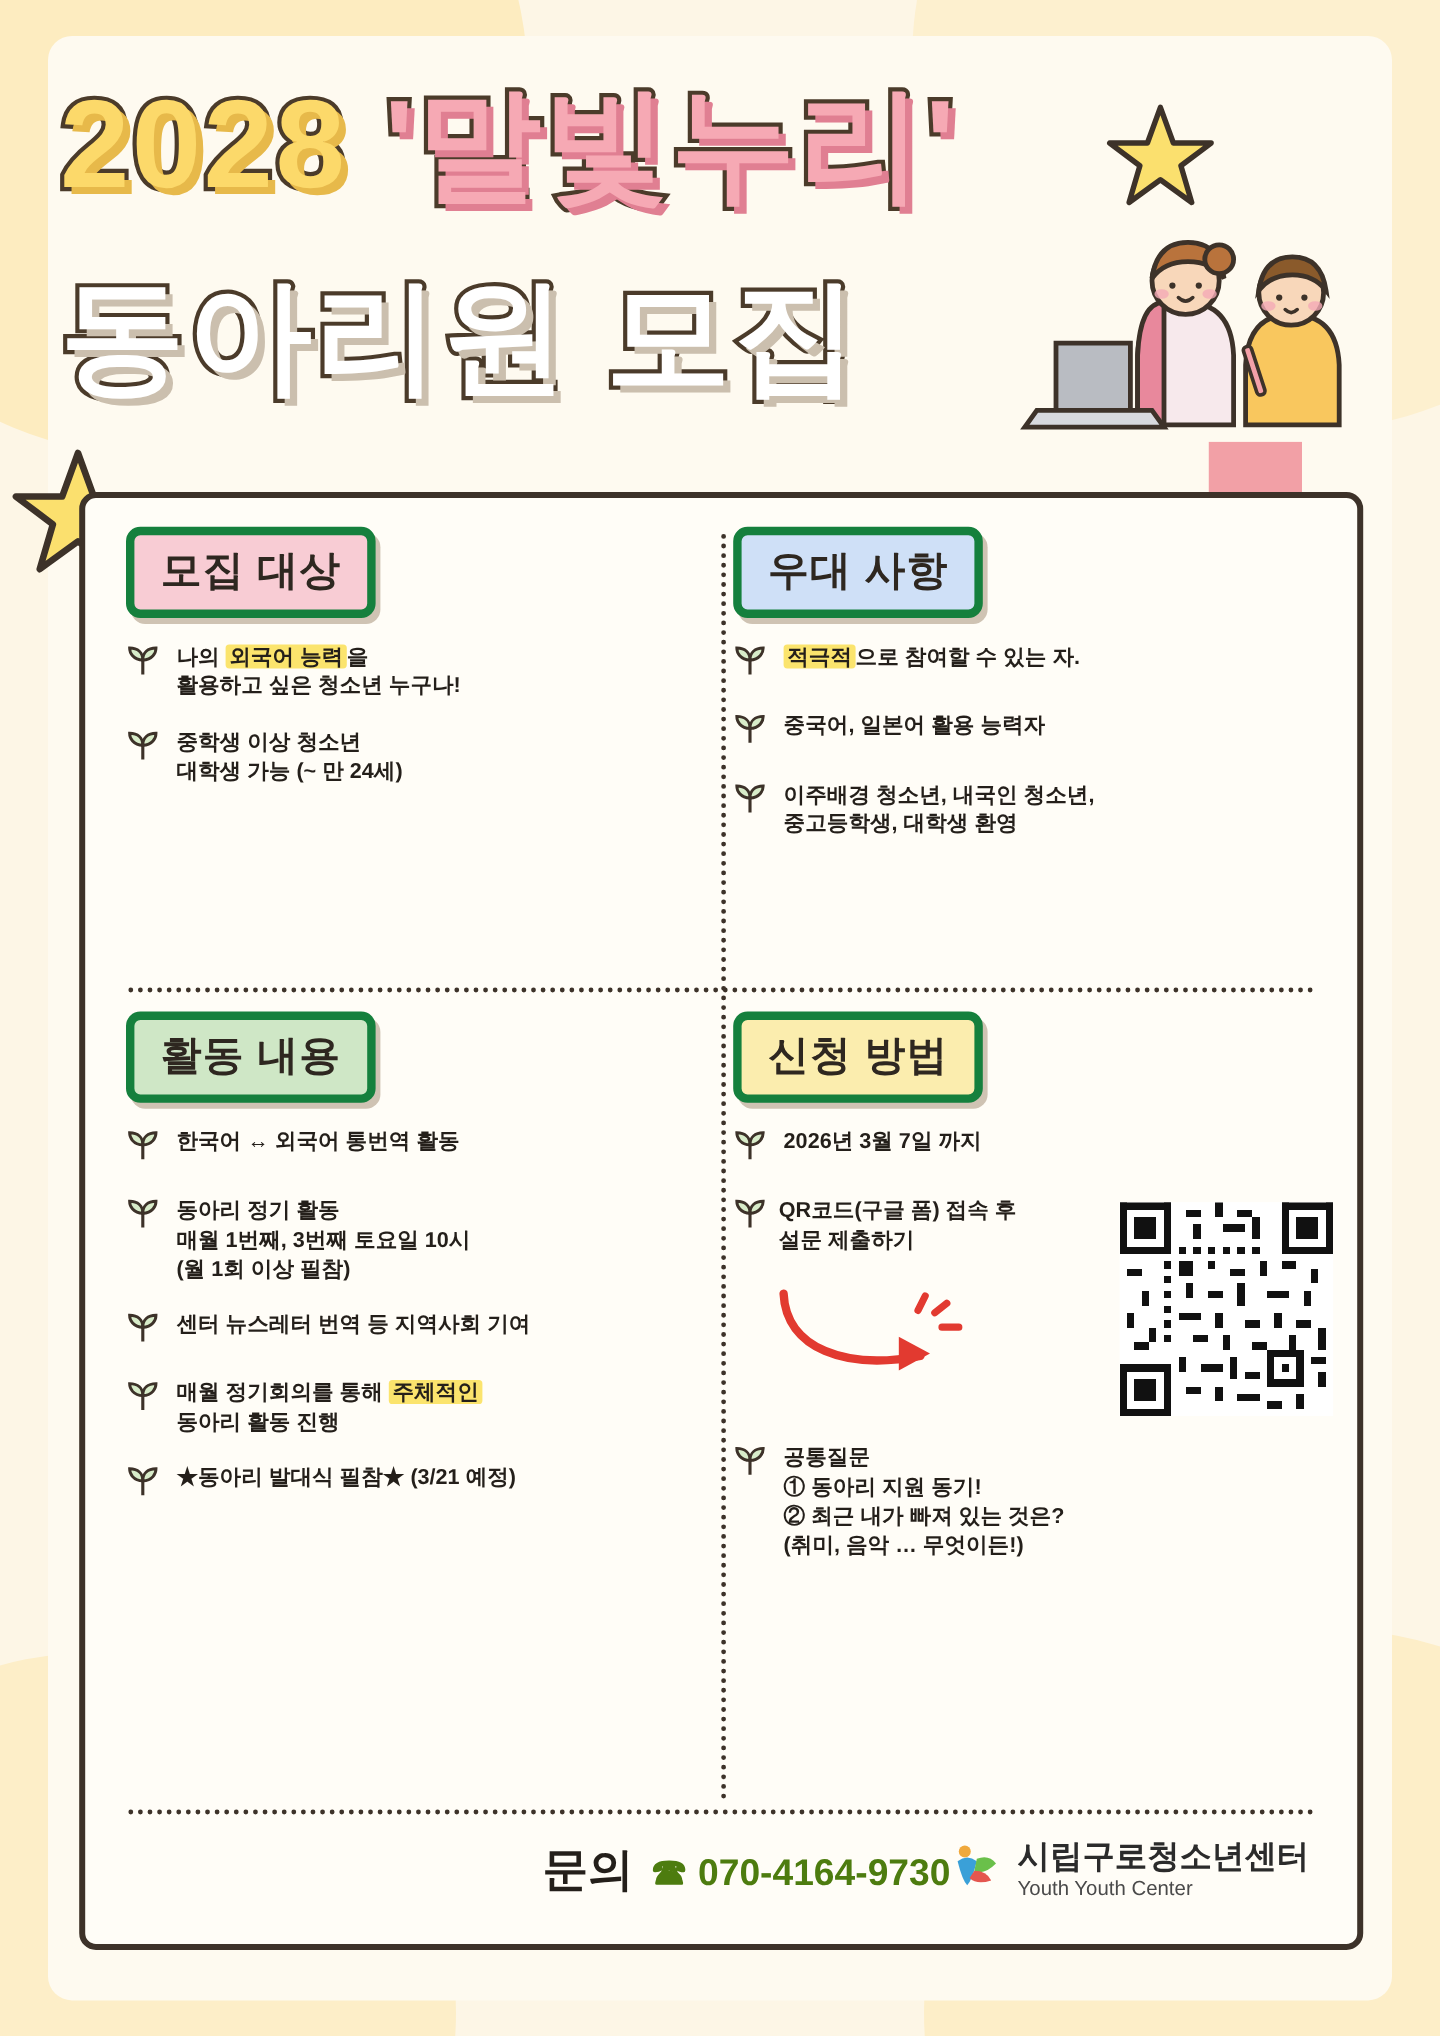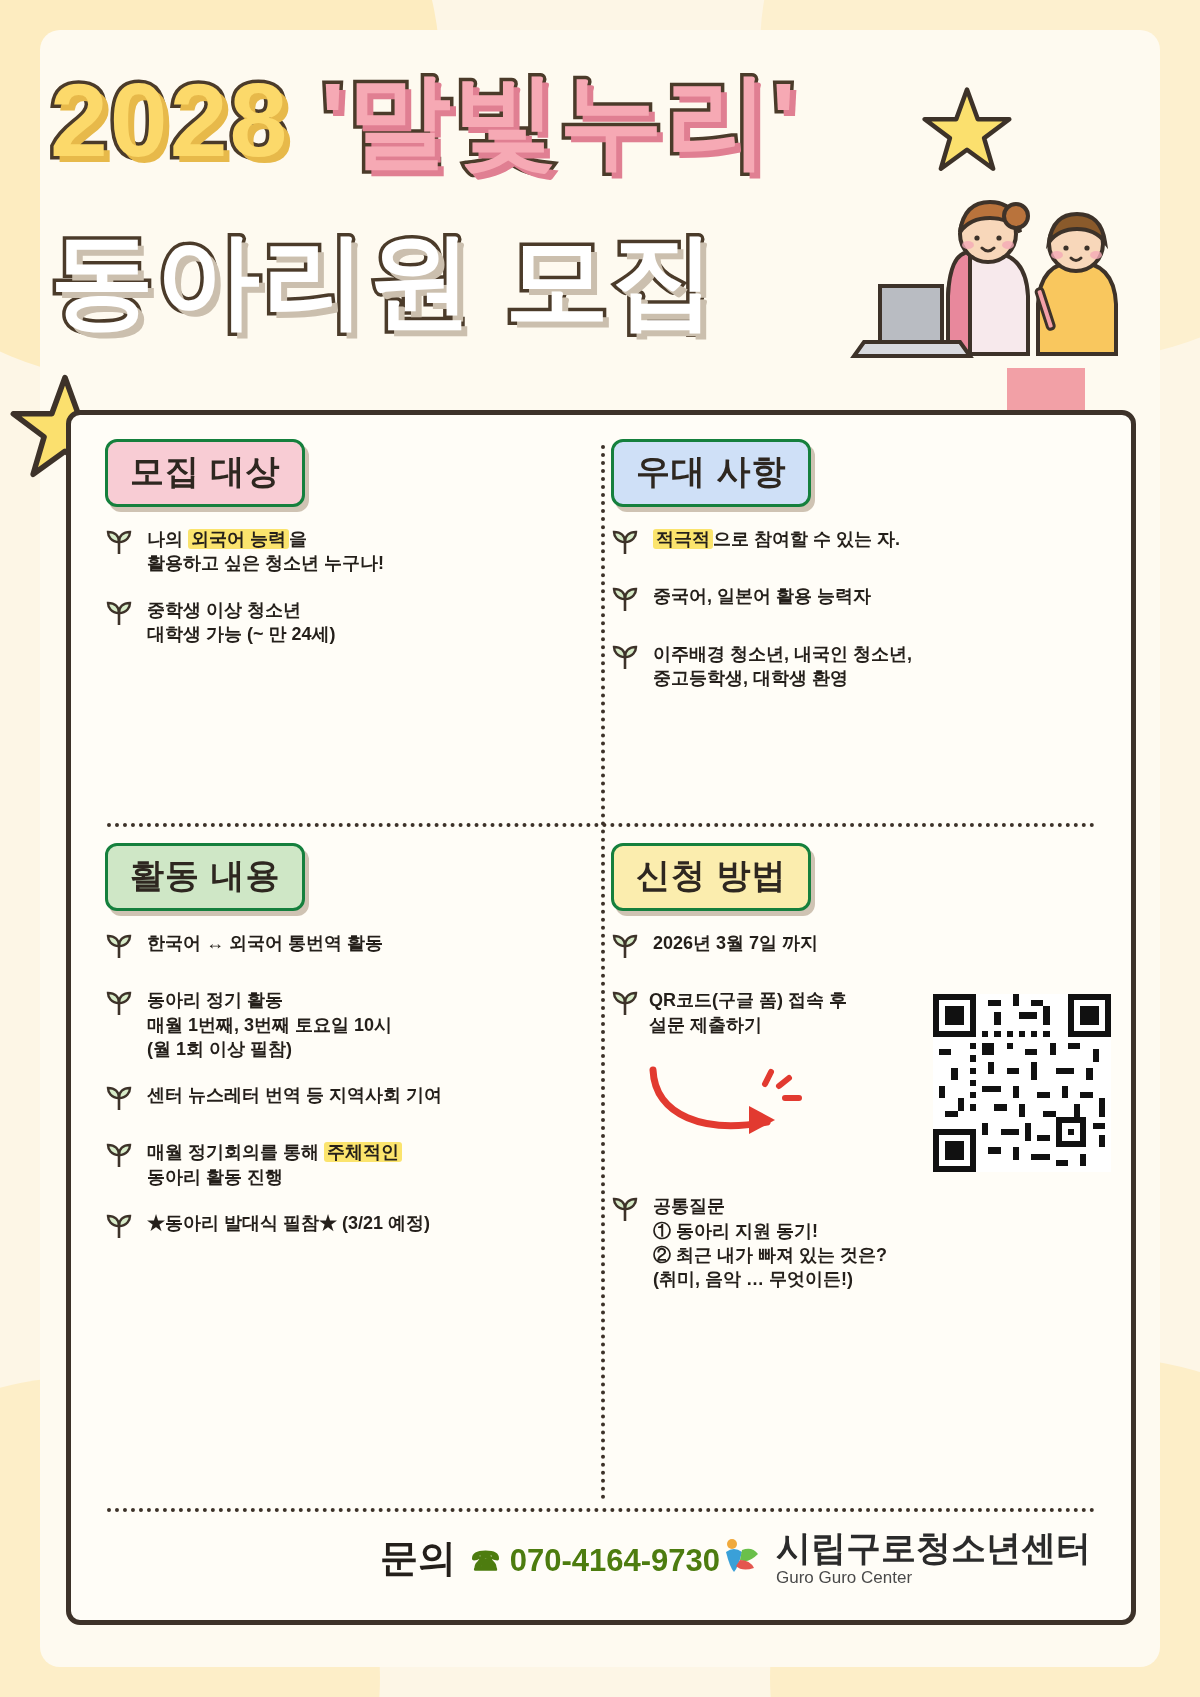"모집 대상" .sec-head { border: 3px solid #15803d -> 7px solid #15803d }
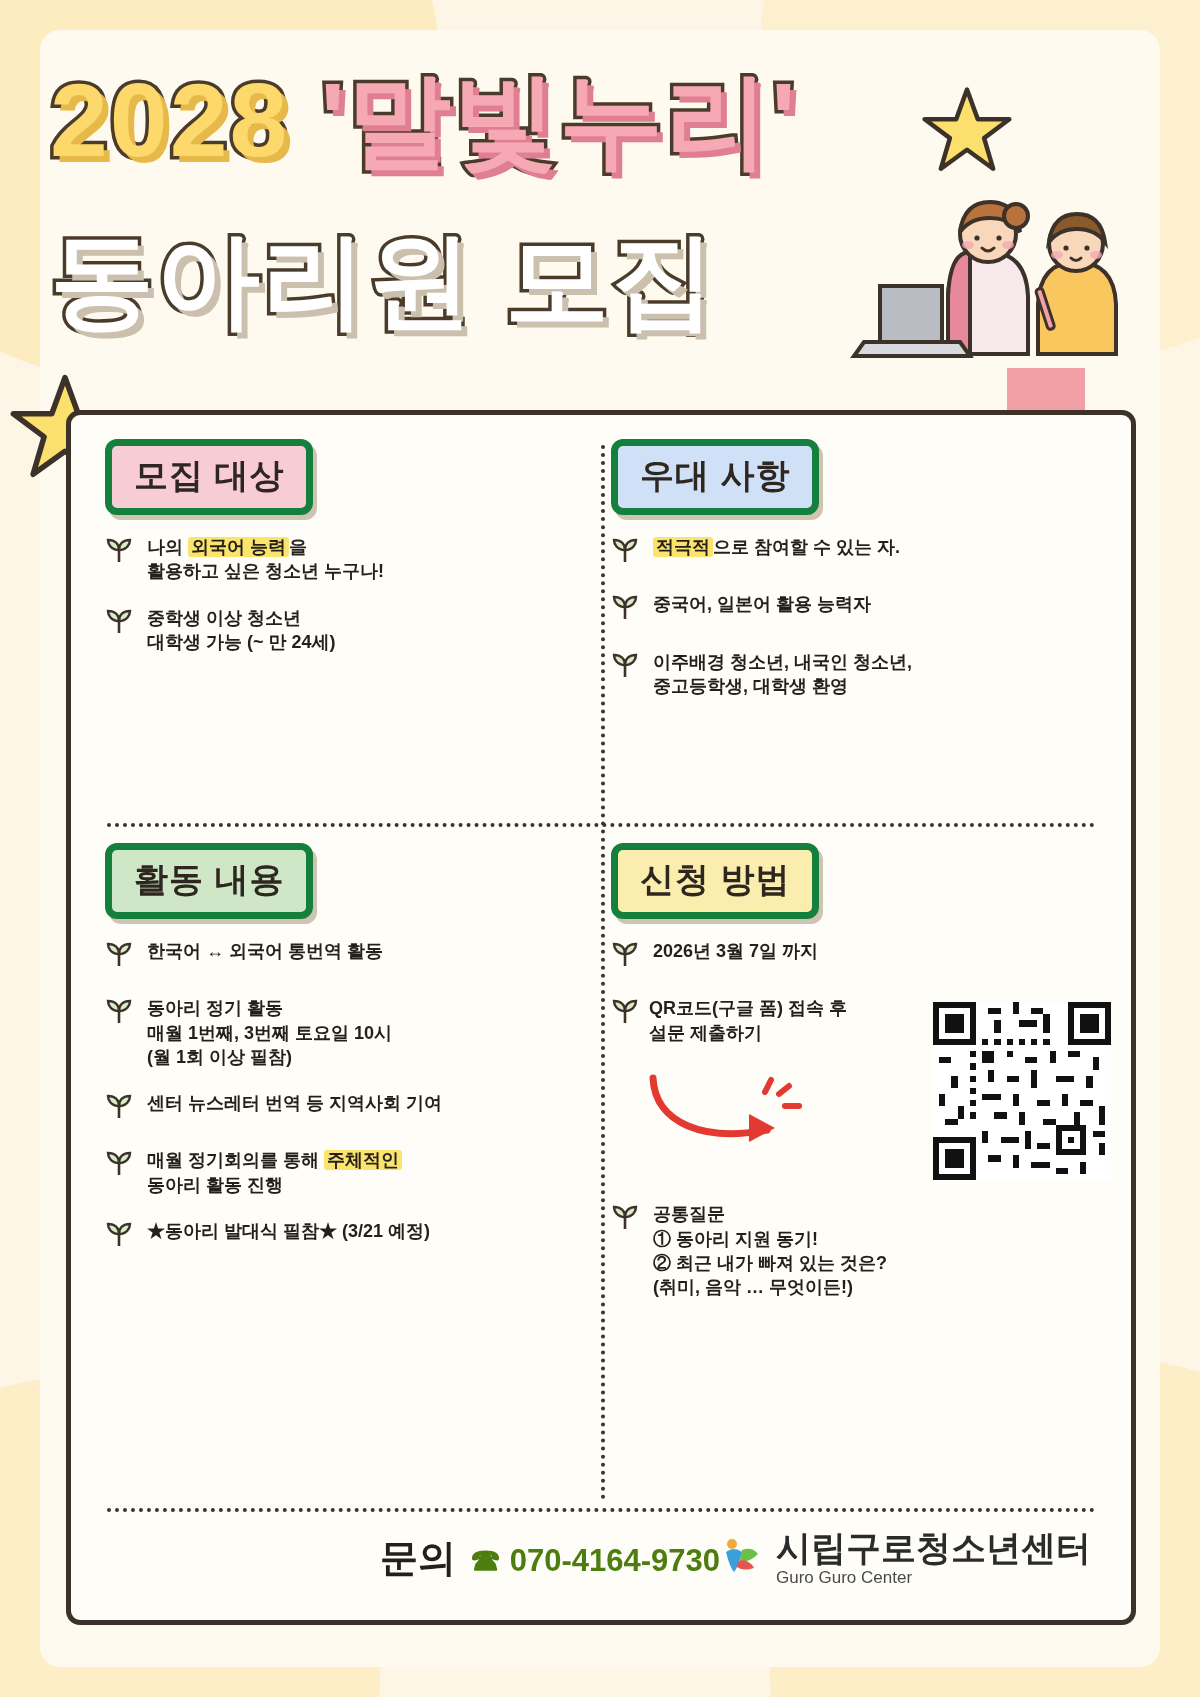"시립구로청소년센터" .logo-name { font-size: 35px -> 27px }
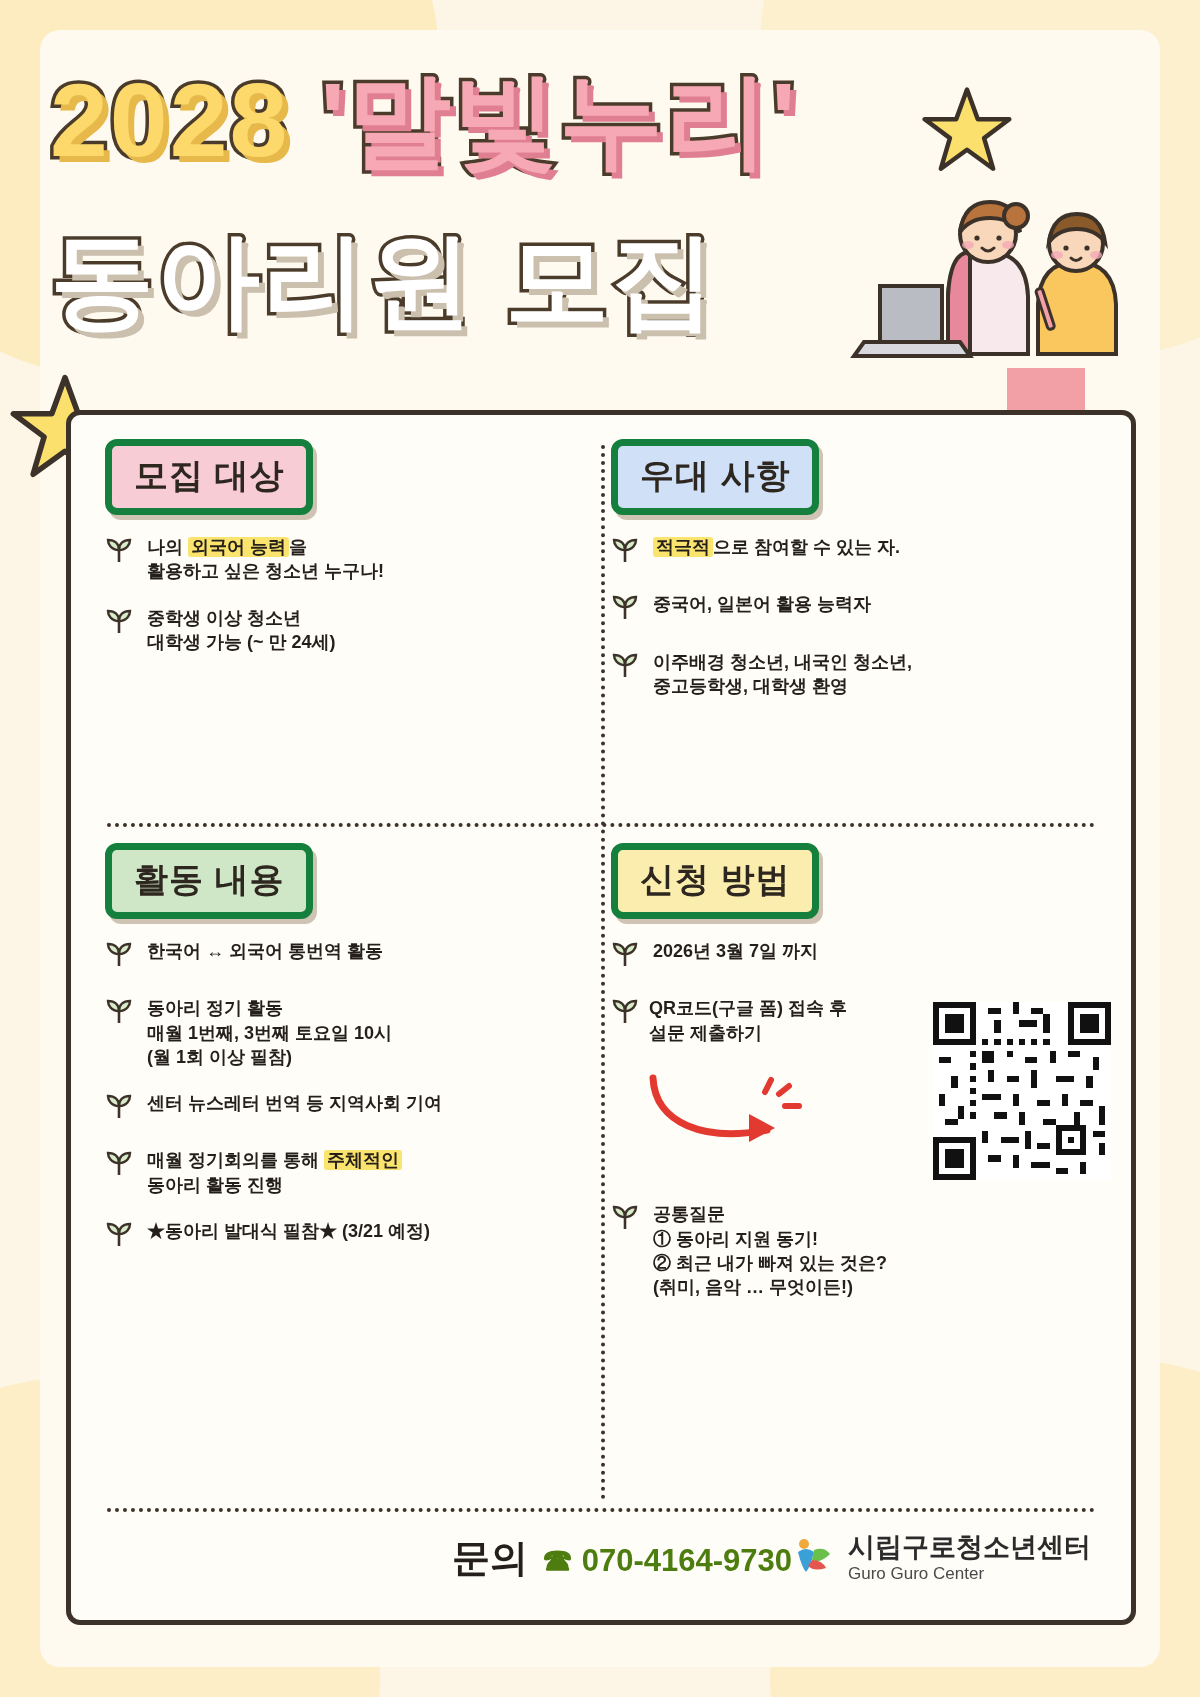"Guro Guro Center" div.logo-sub { text: Guro Guro -> Youth Youth }
